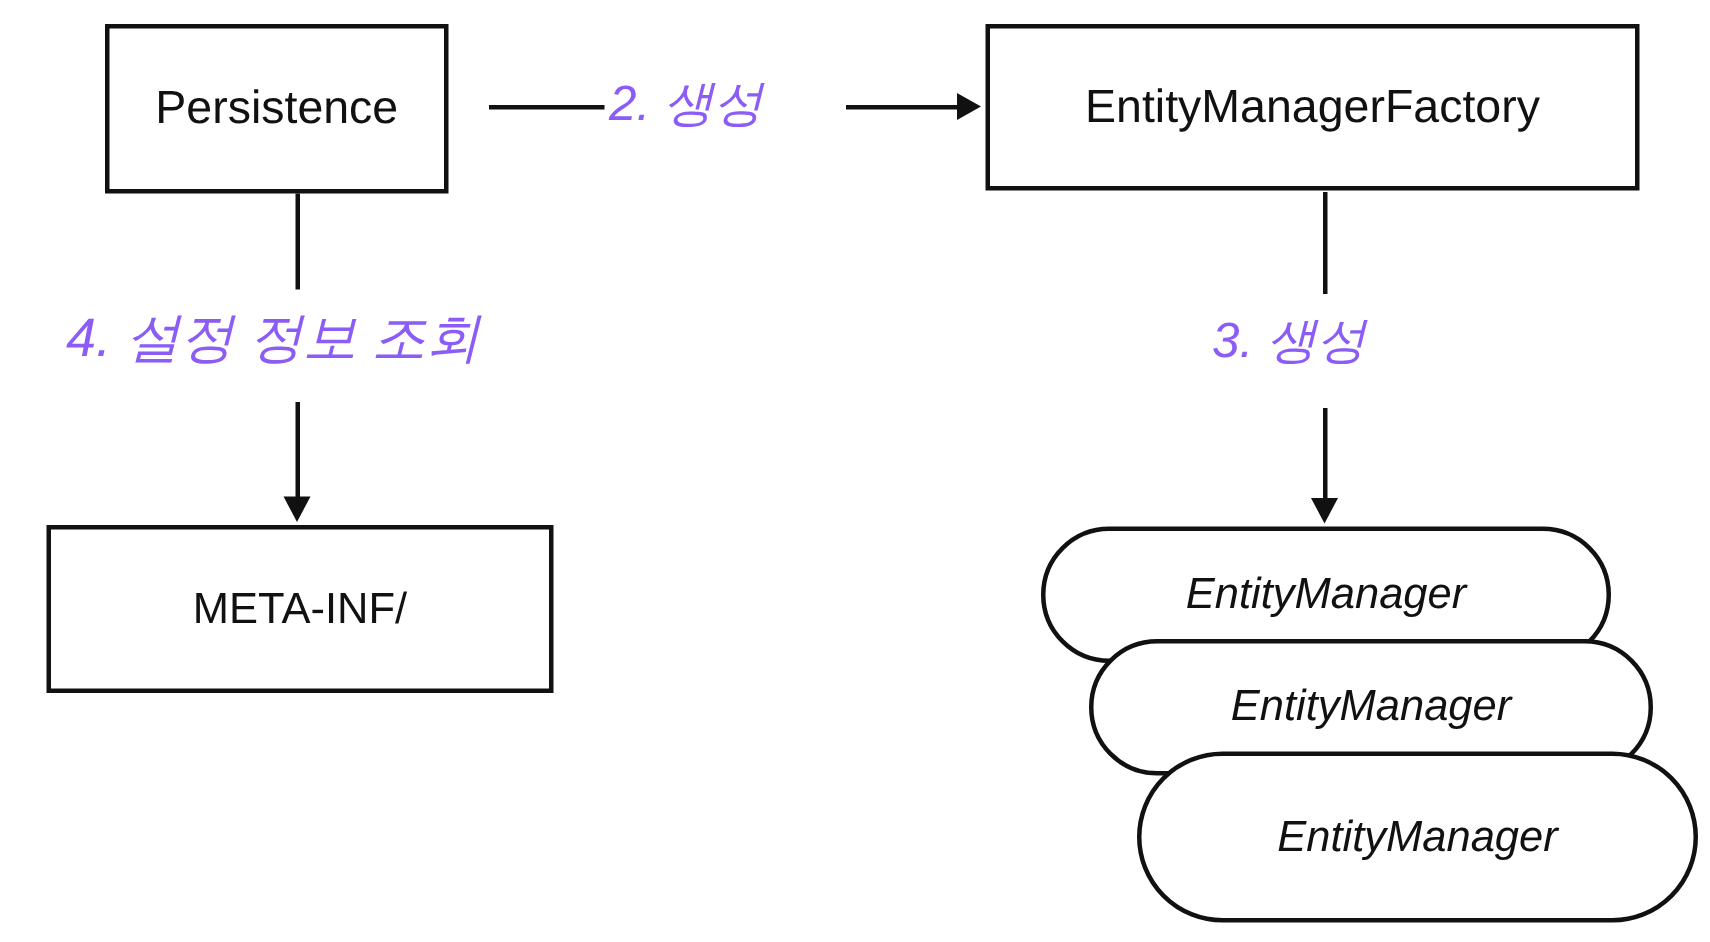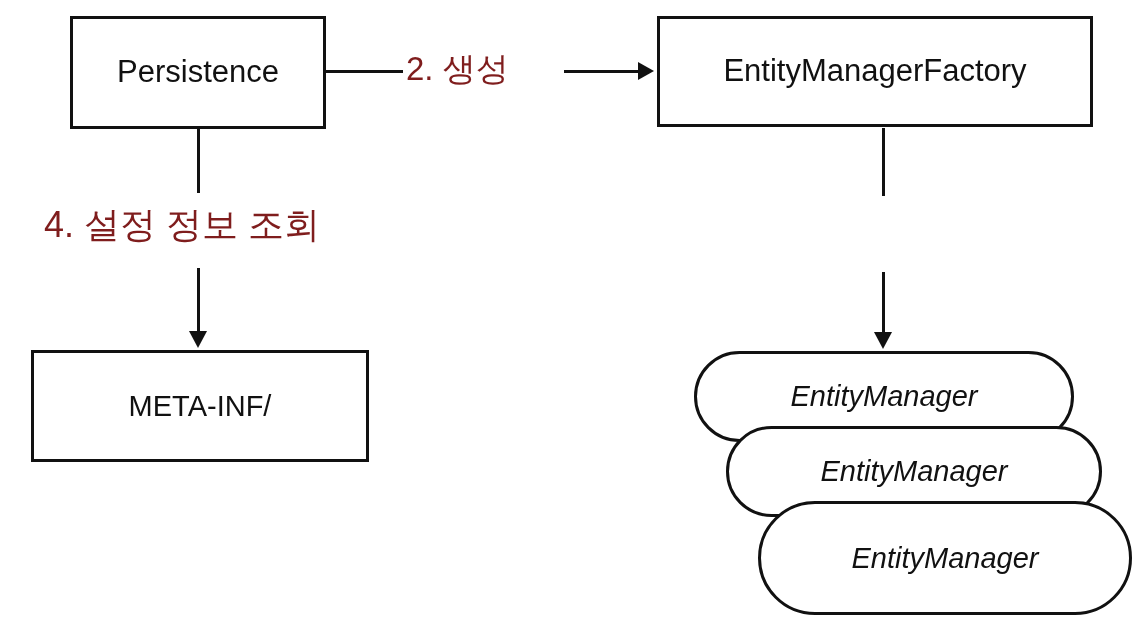"Persistence" #node-persistence { width: 256px -> 229px }
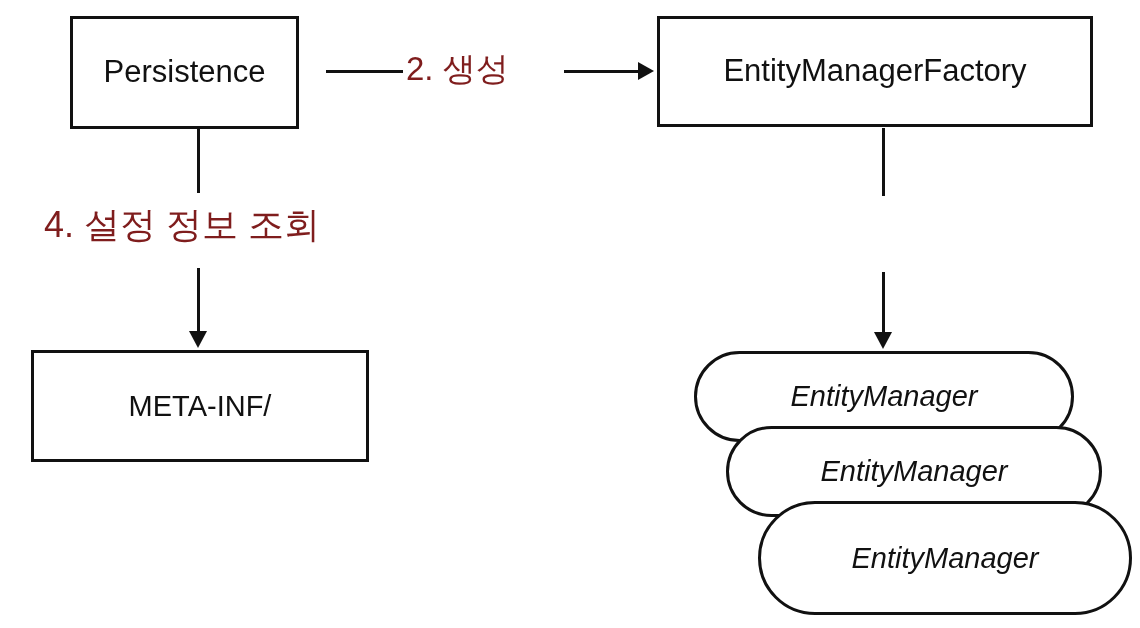"2. 생성" .edge-label { color: #7f1d1d -> #8b5cf6; font-style: none -> italic }
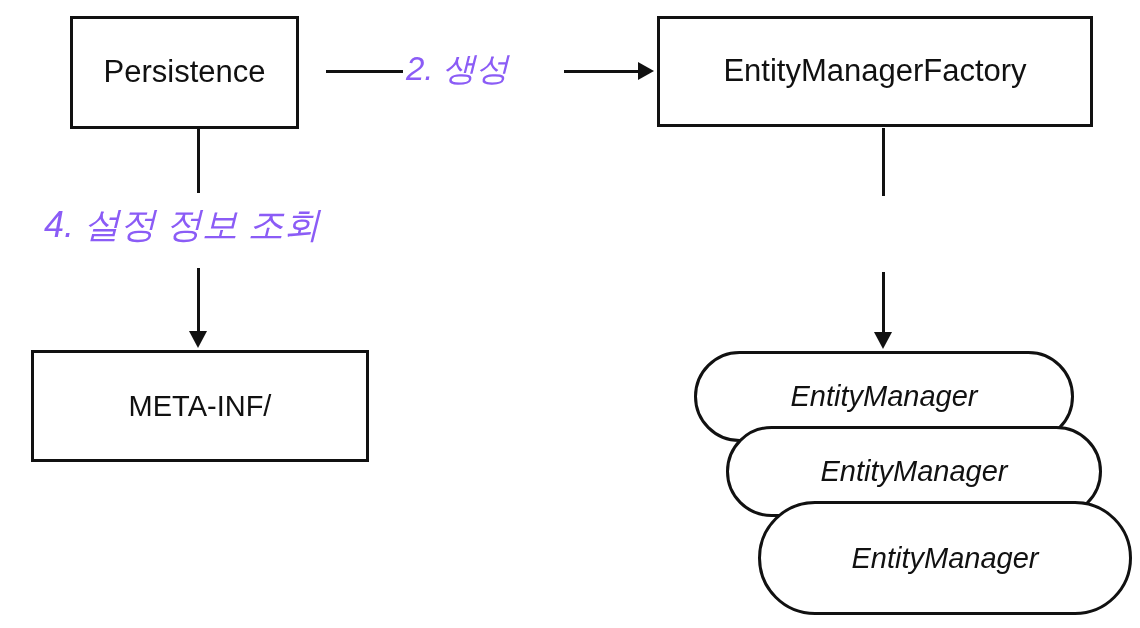"3. 생성" div.edge-label { html: none -> <div>3. 생성</div> }
